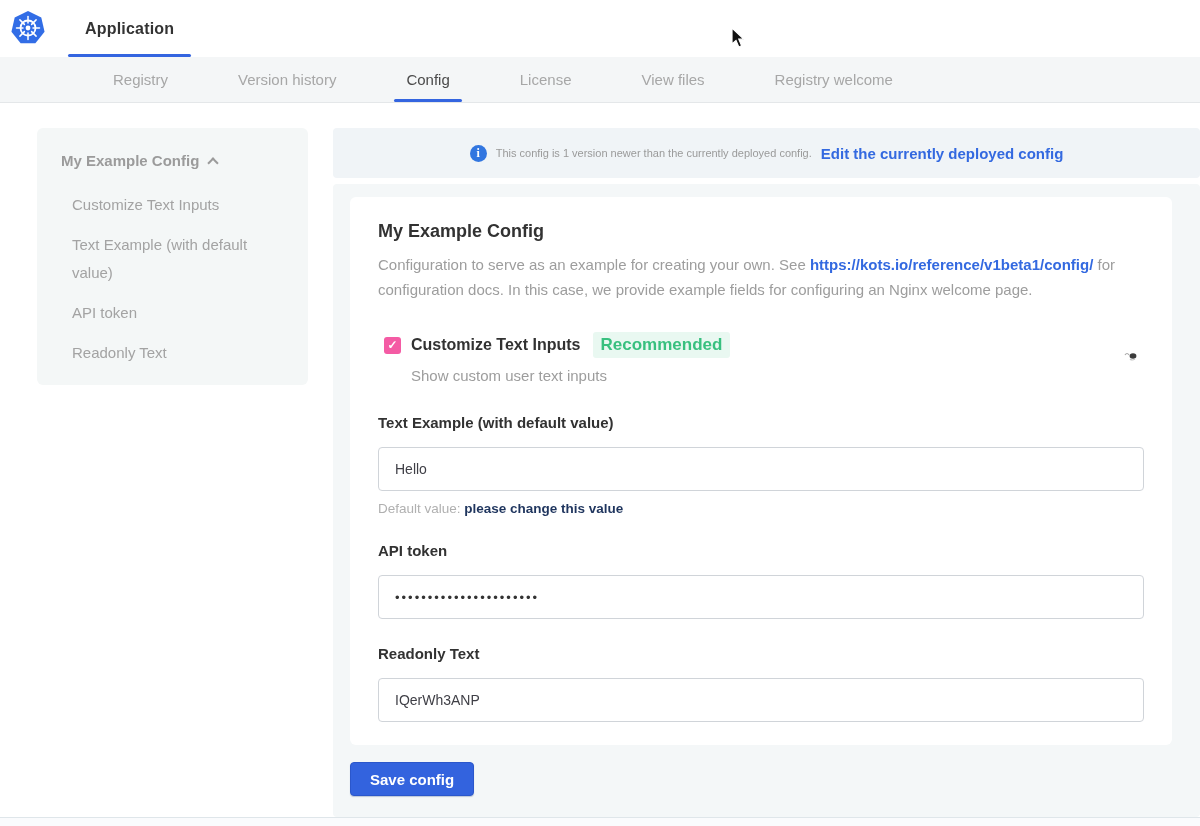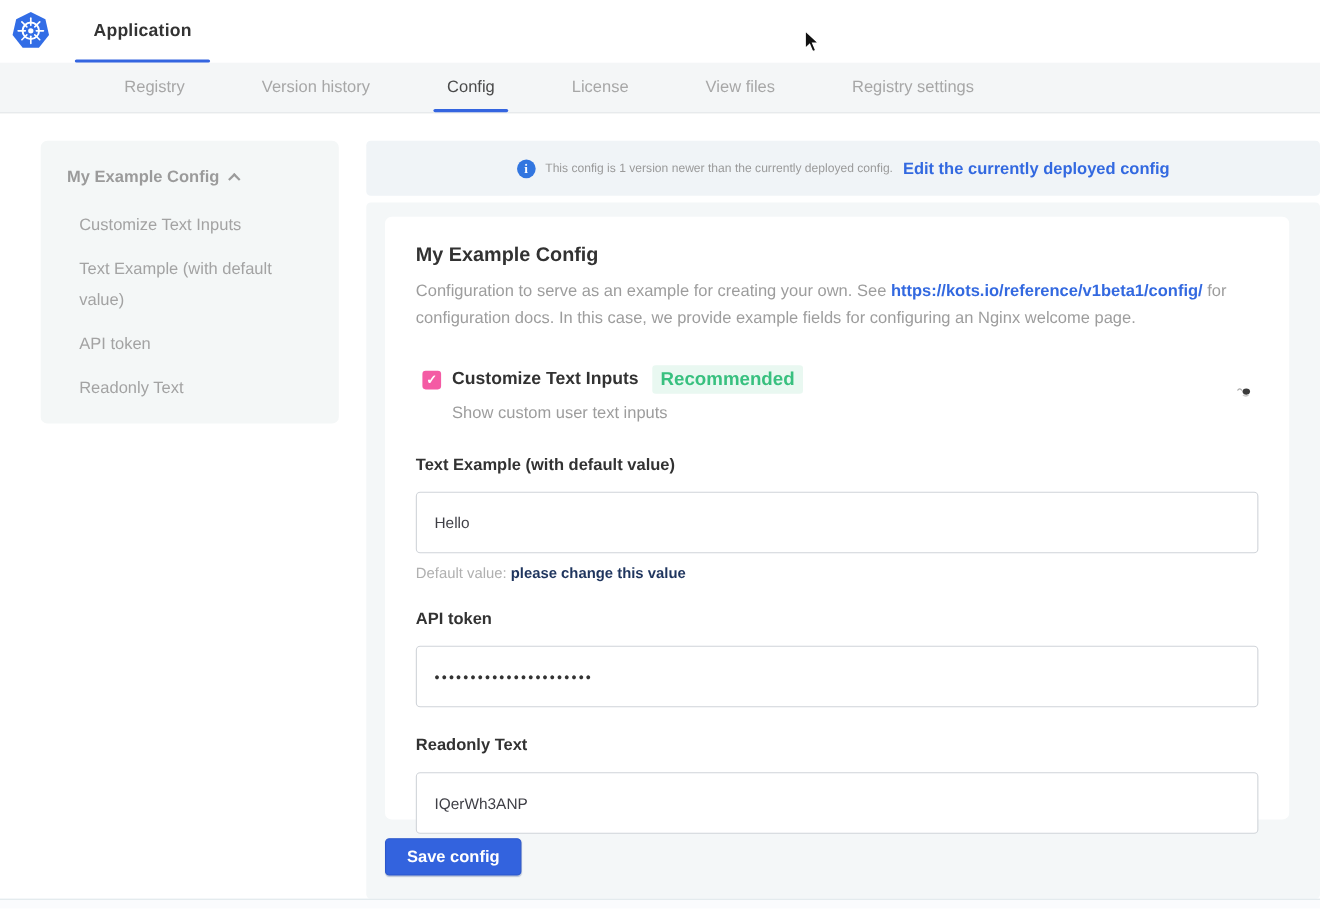"Registry settings" div.subnav-item { text: settings -> welcome }
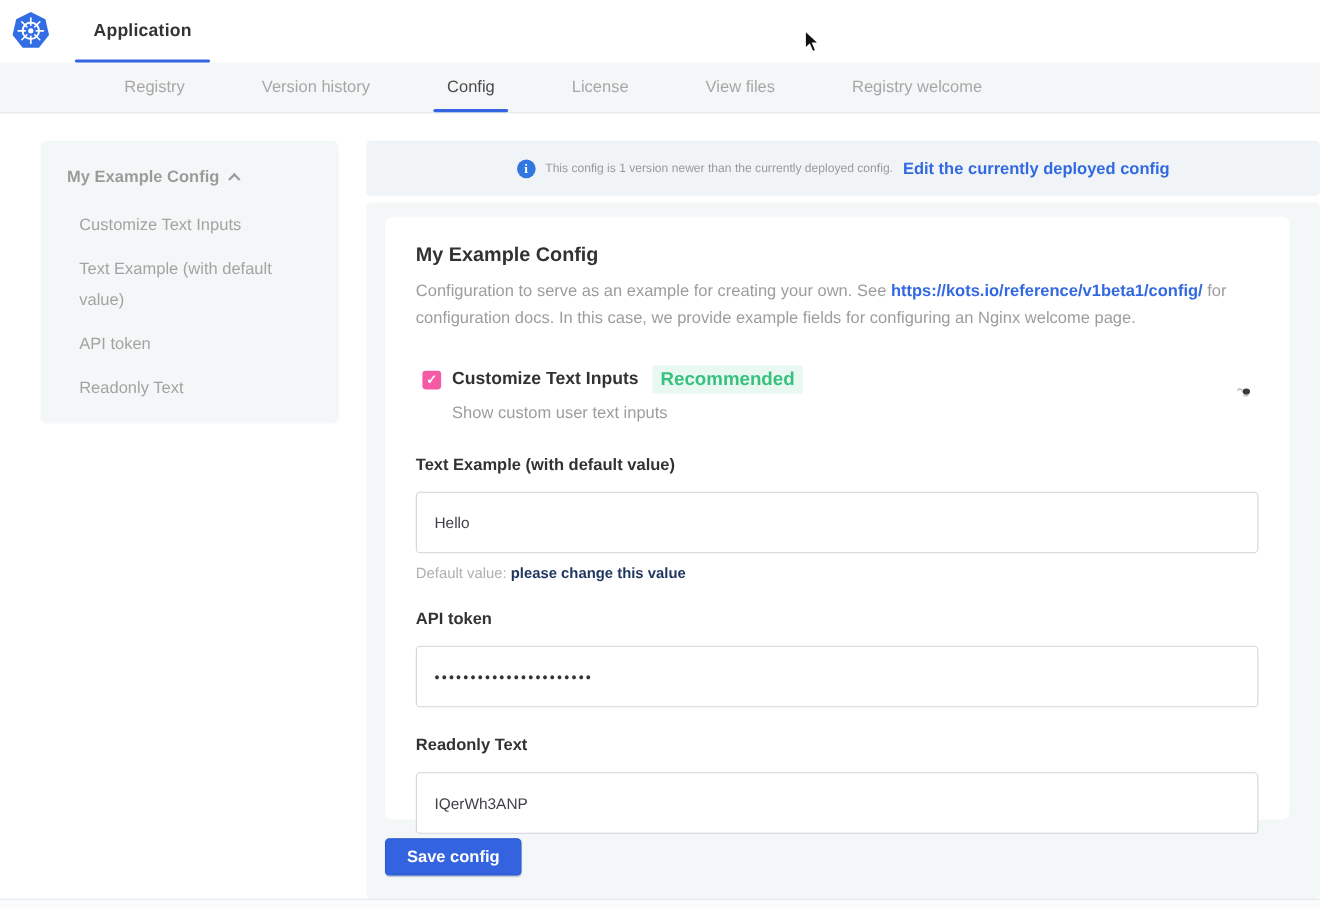"Hello" .text-input { height: 56px -> 44px }
